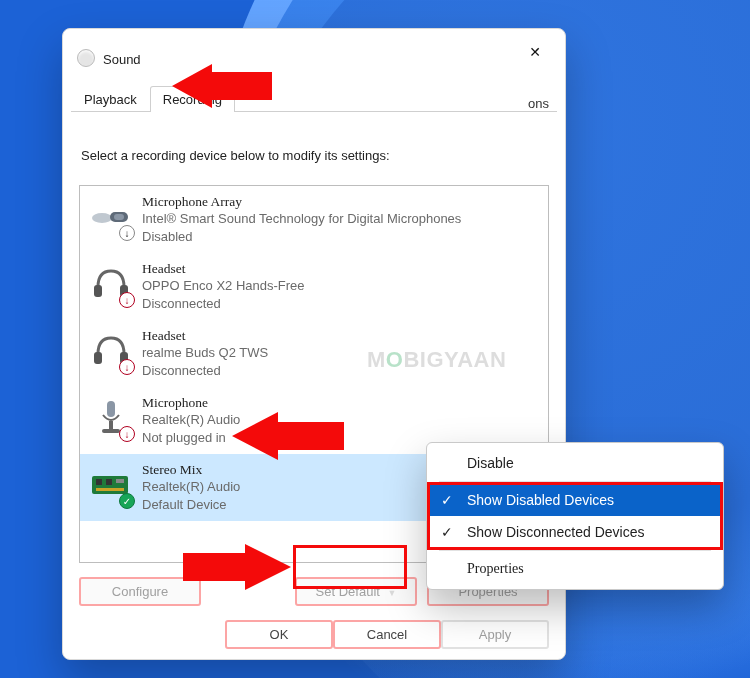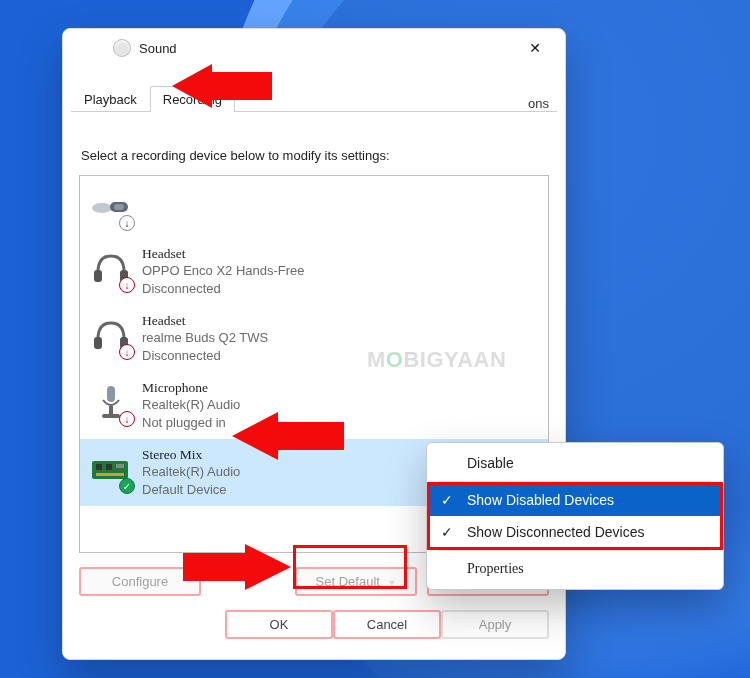"Sound" .titlebar { align-items: center -> flex-end; margin-left: 36px -> none }
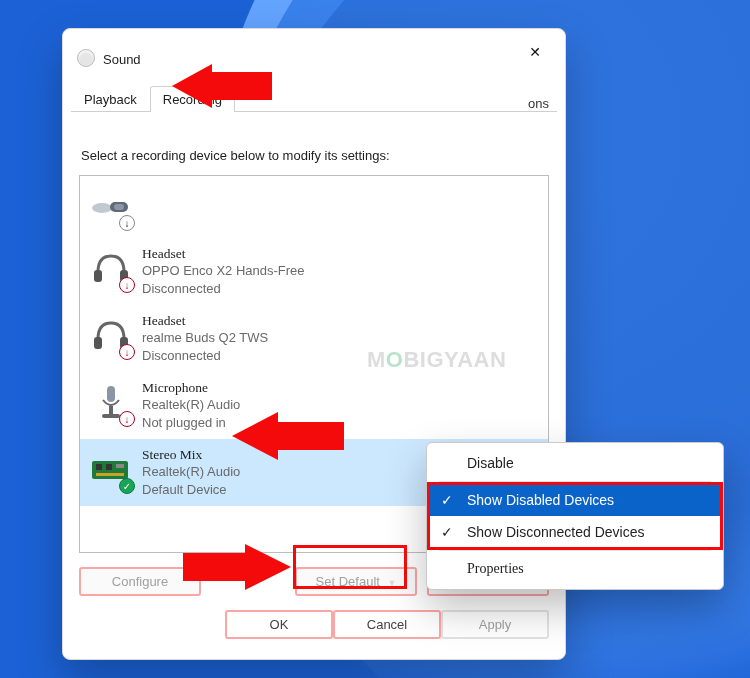"Select a recording device below" .hint { margin: 8px 2px 12px 2px -> 8px 2px 22px 2px }
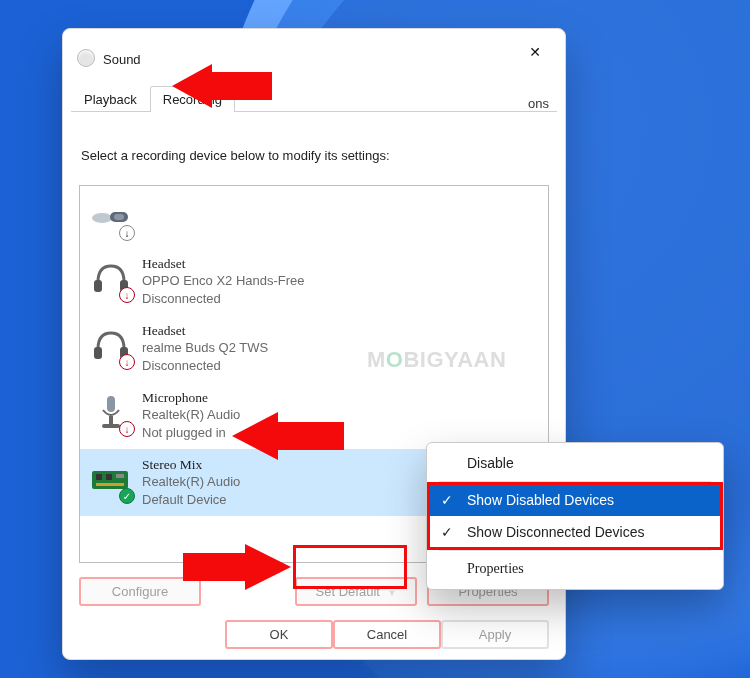"Microphone Array" div.rtxt { html: none -> <div> <div>Microphone Array</div> <div>Intel® Smart Sound Technology for Digital Microphones</div> <div>Disabled</div> </div> }
